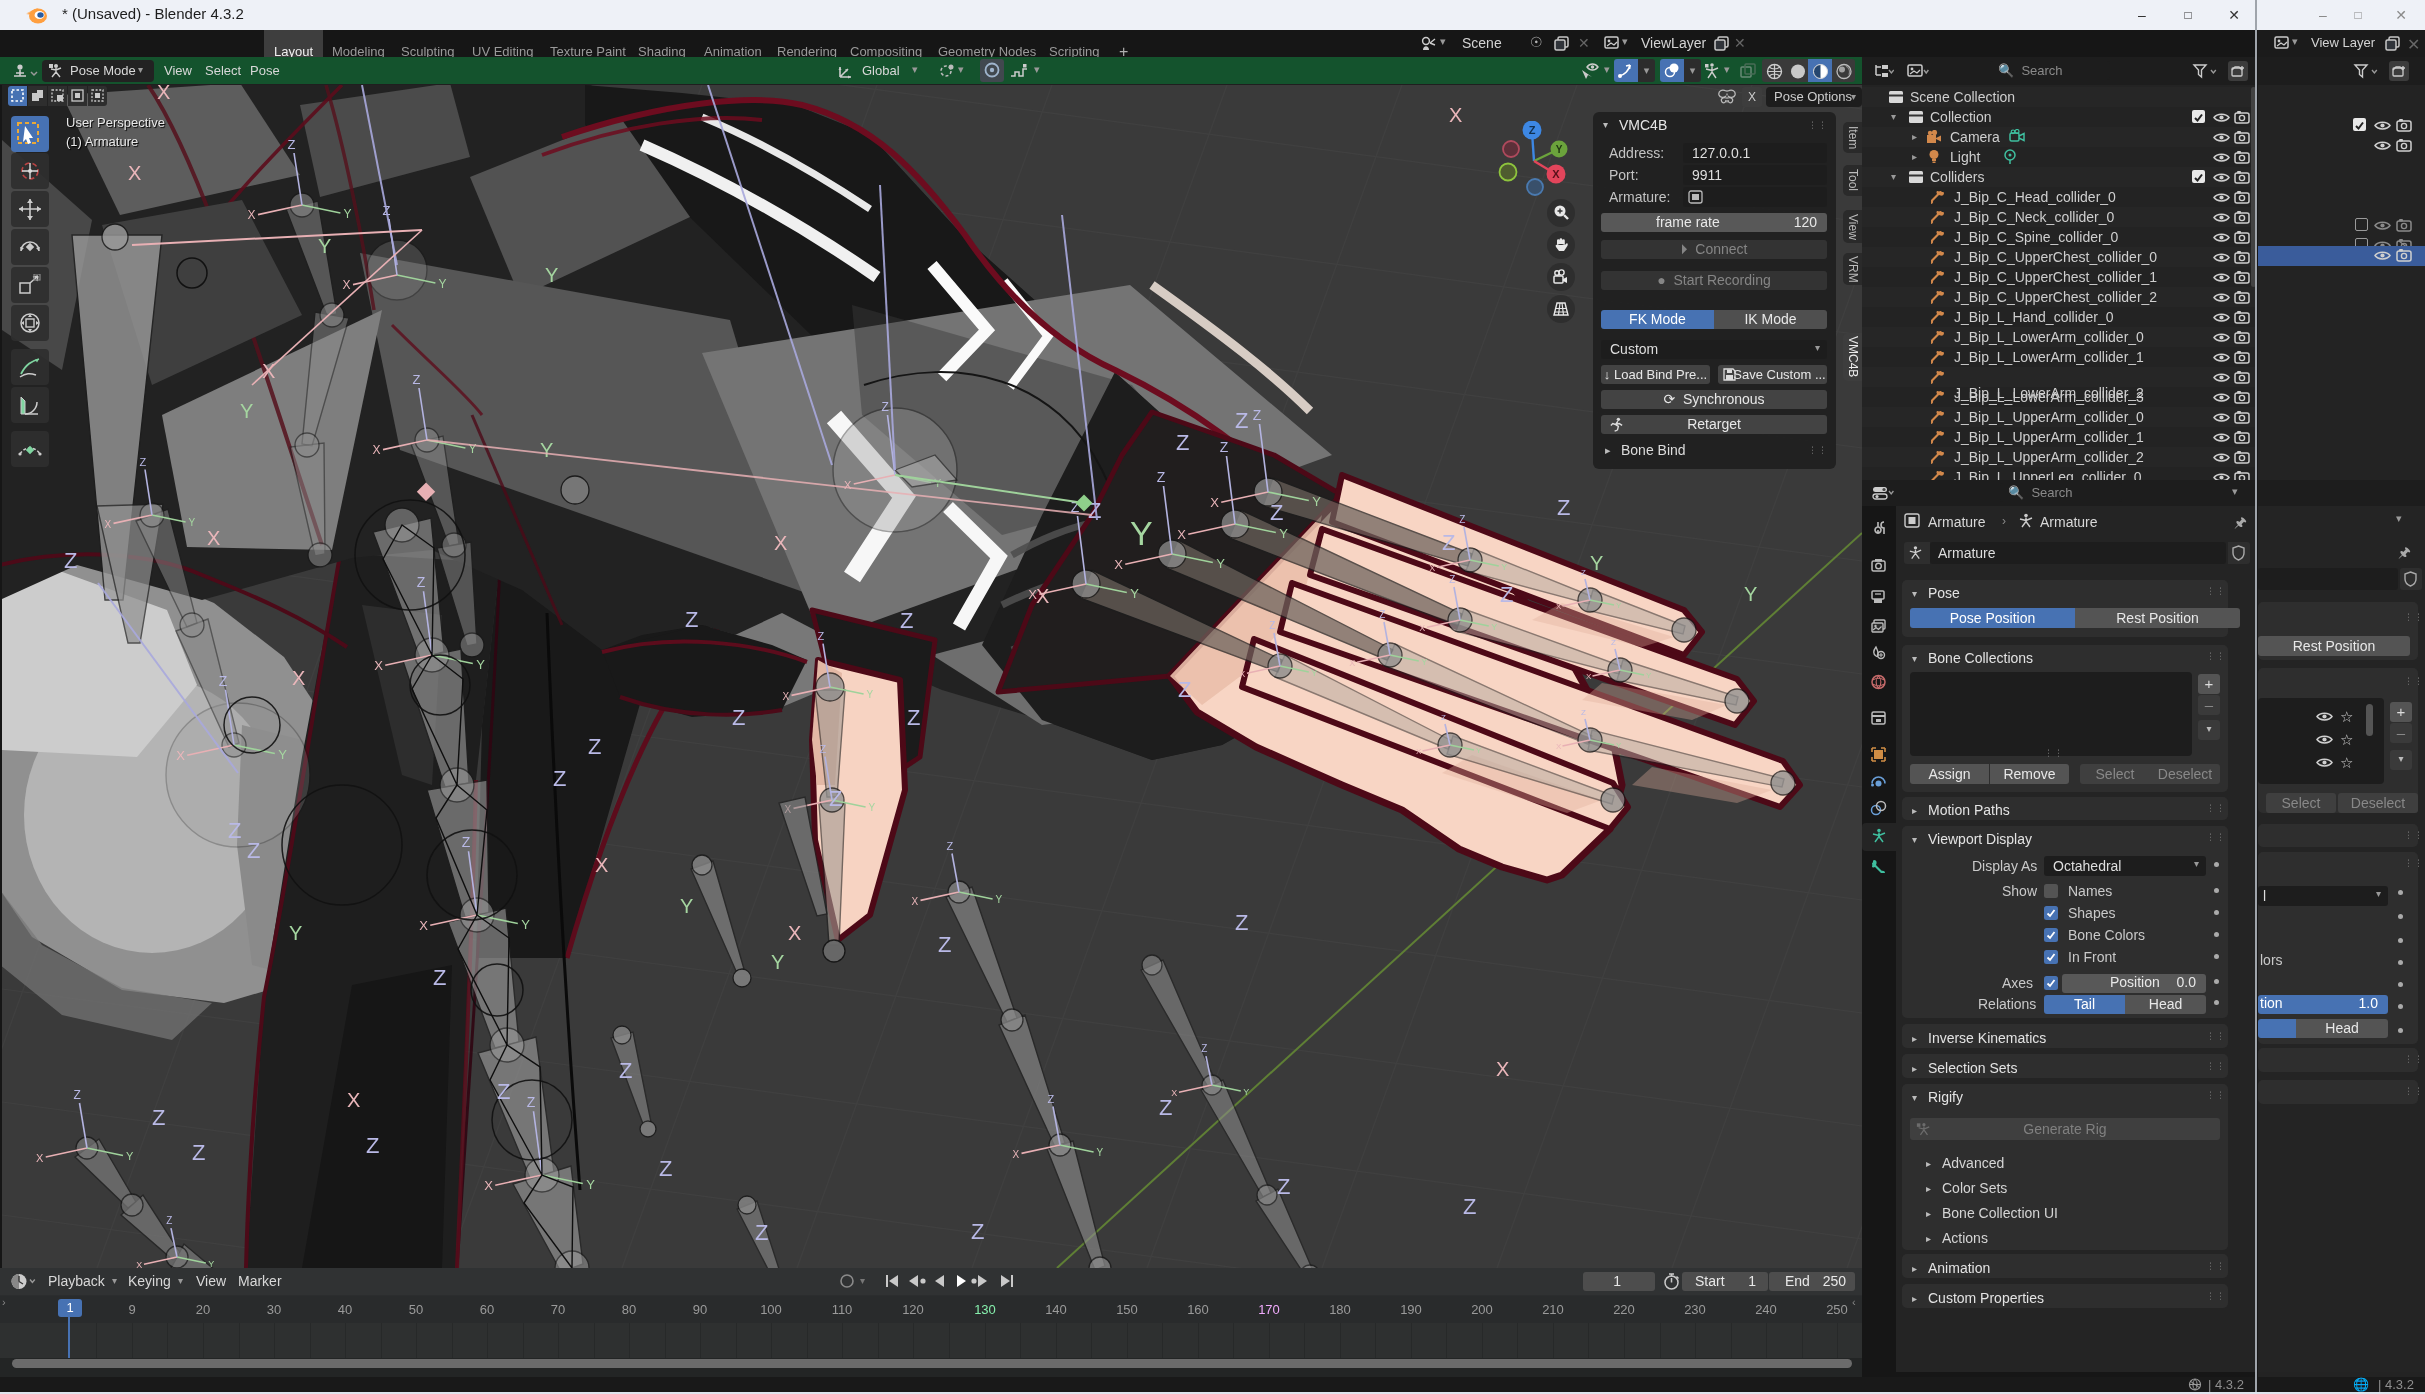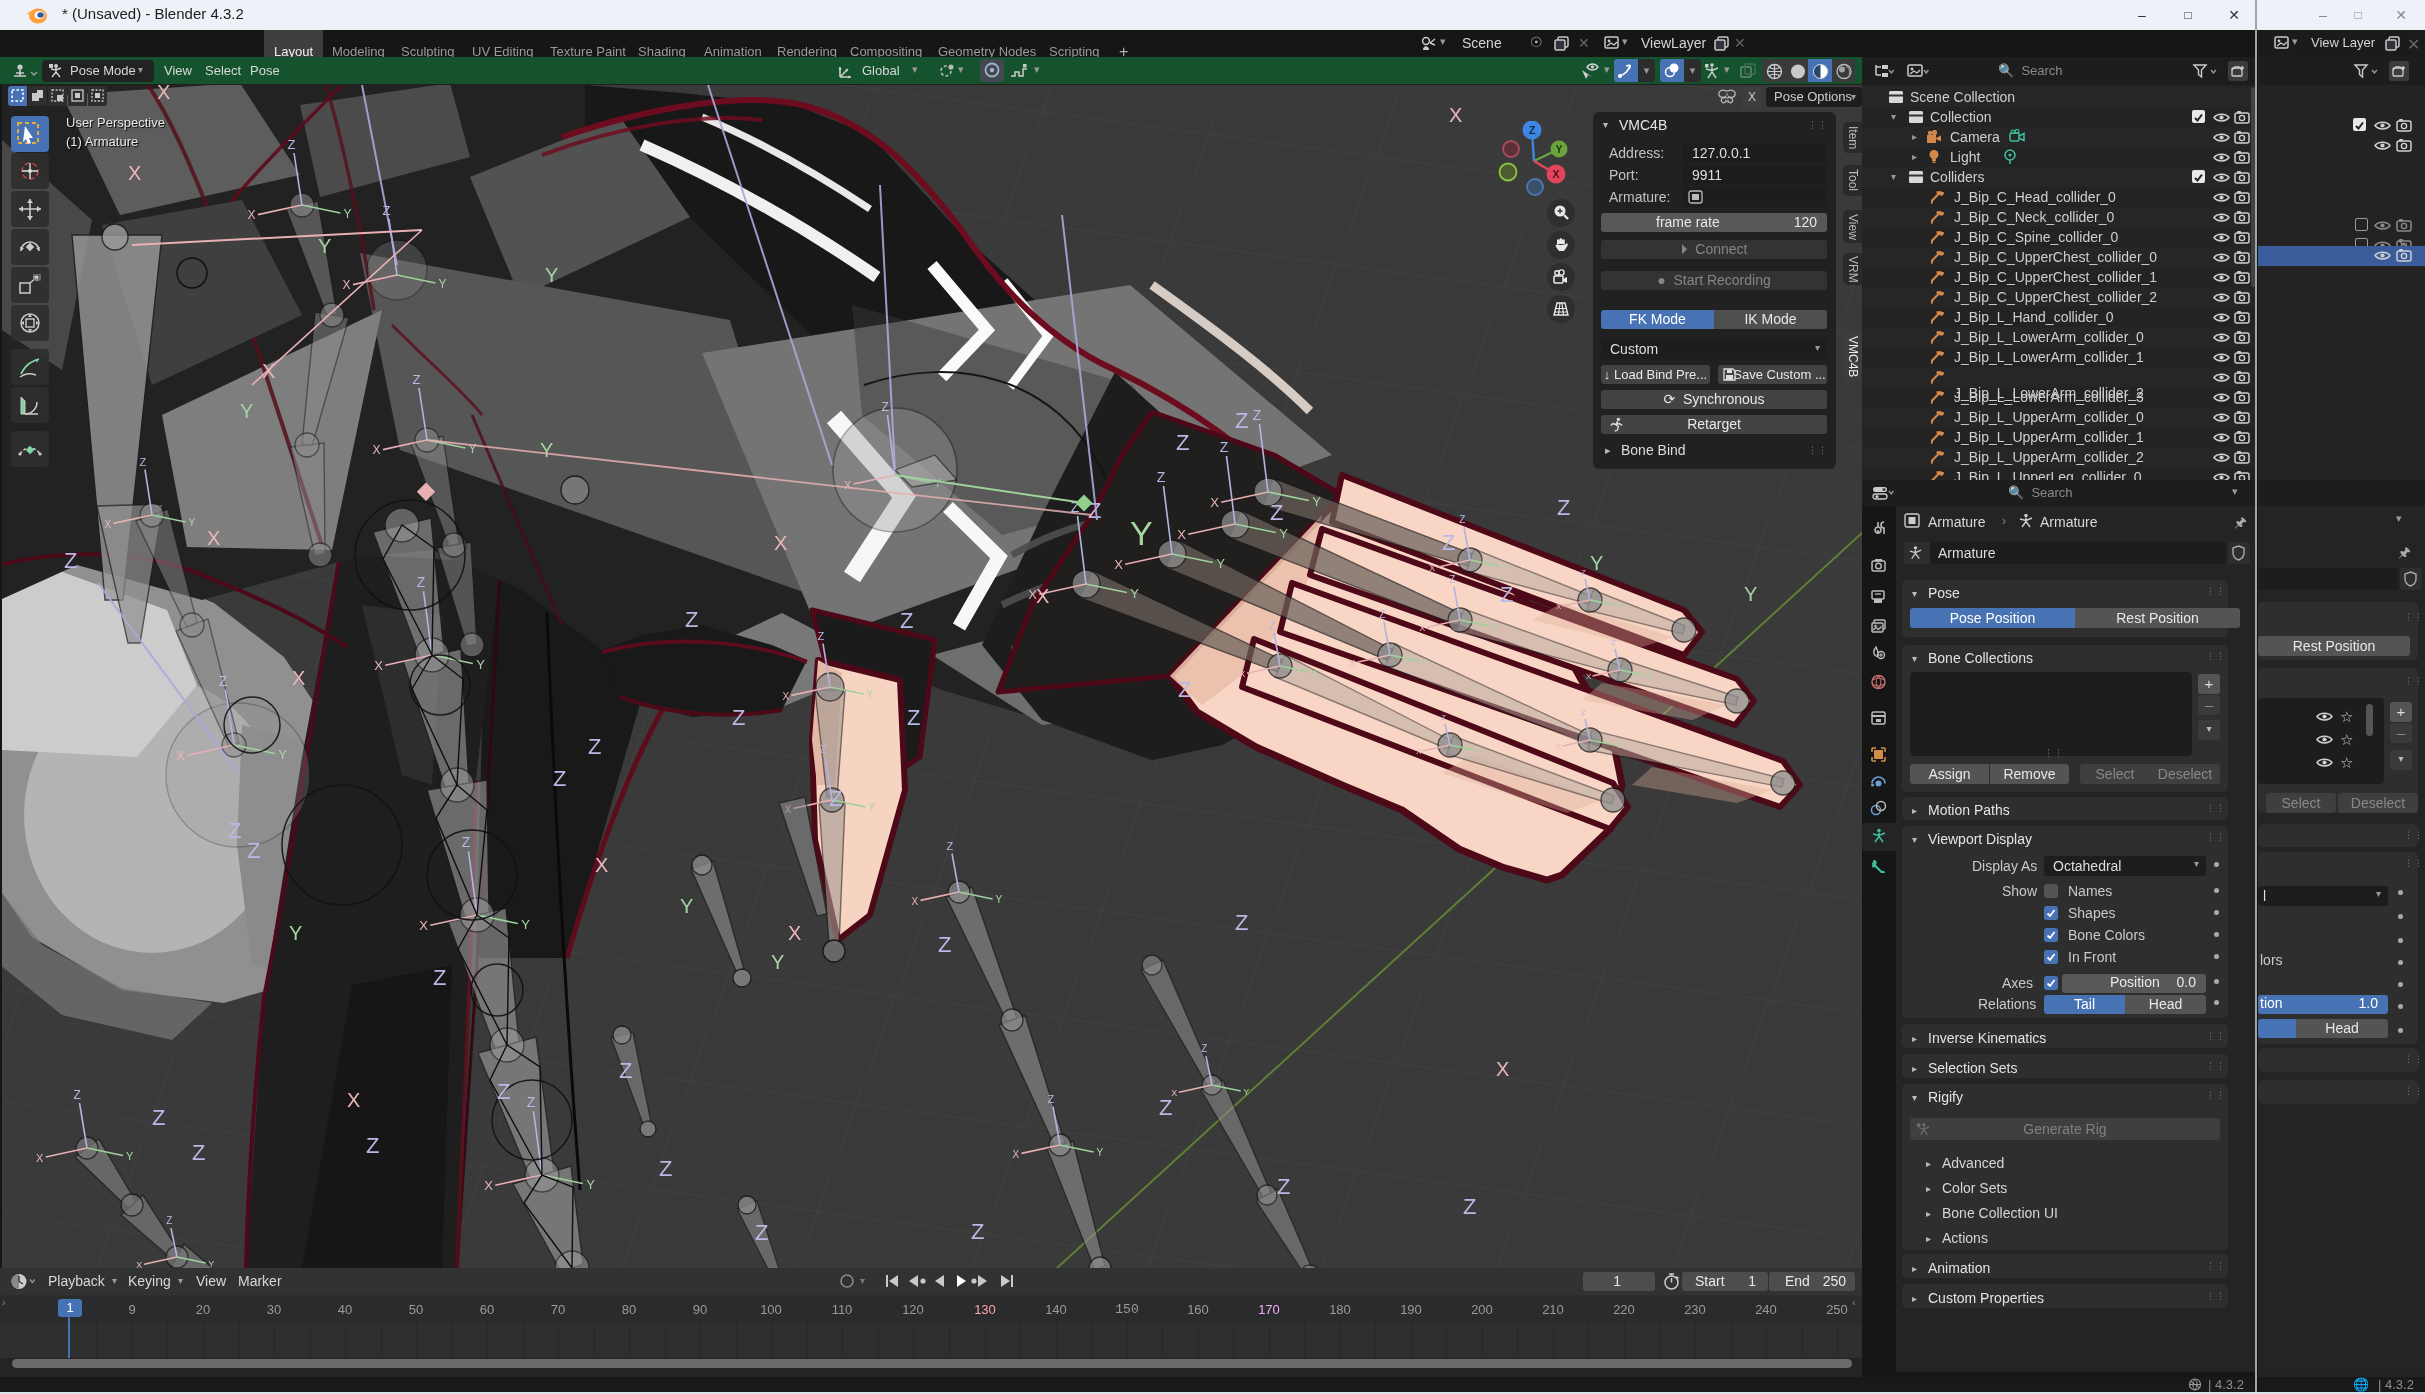"130" span.abs { color: #fca5a5 -> #86efac }
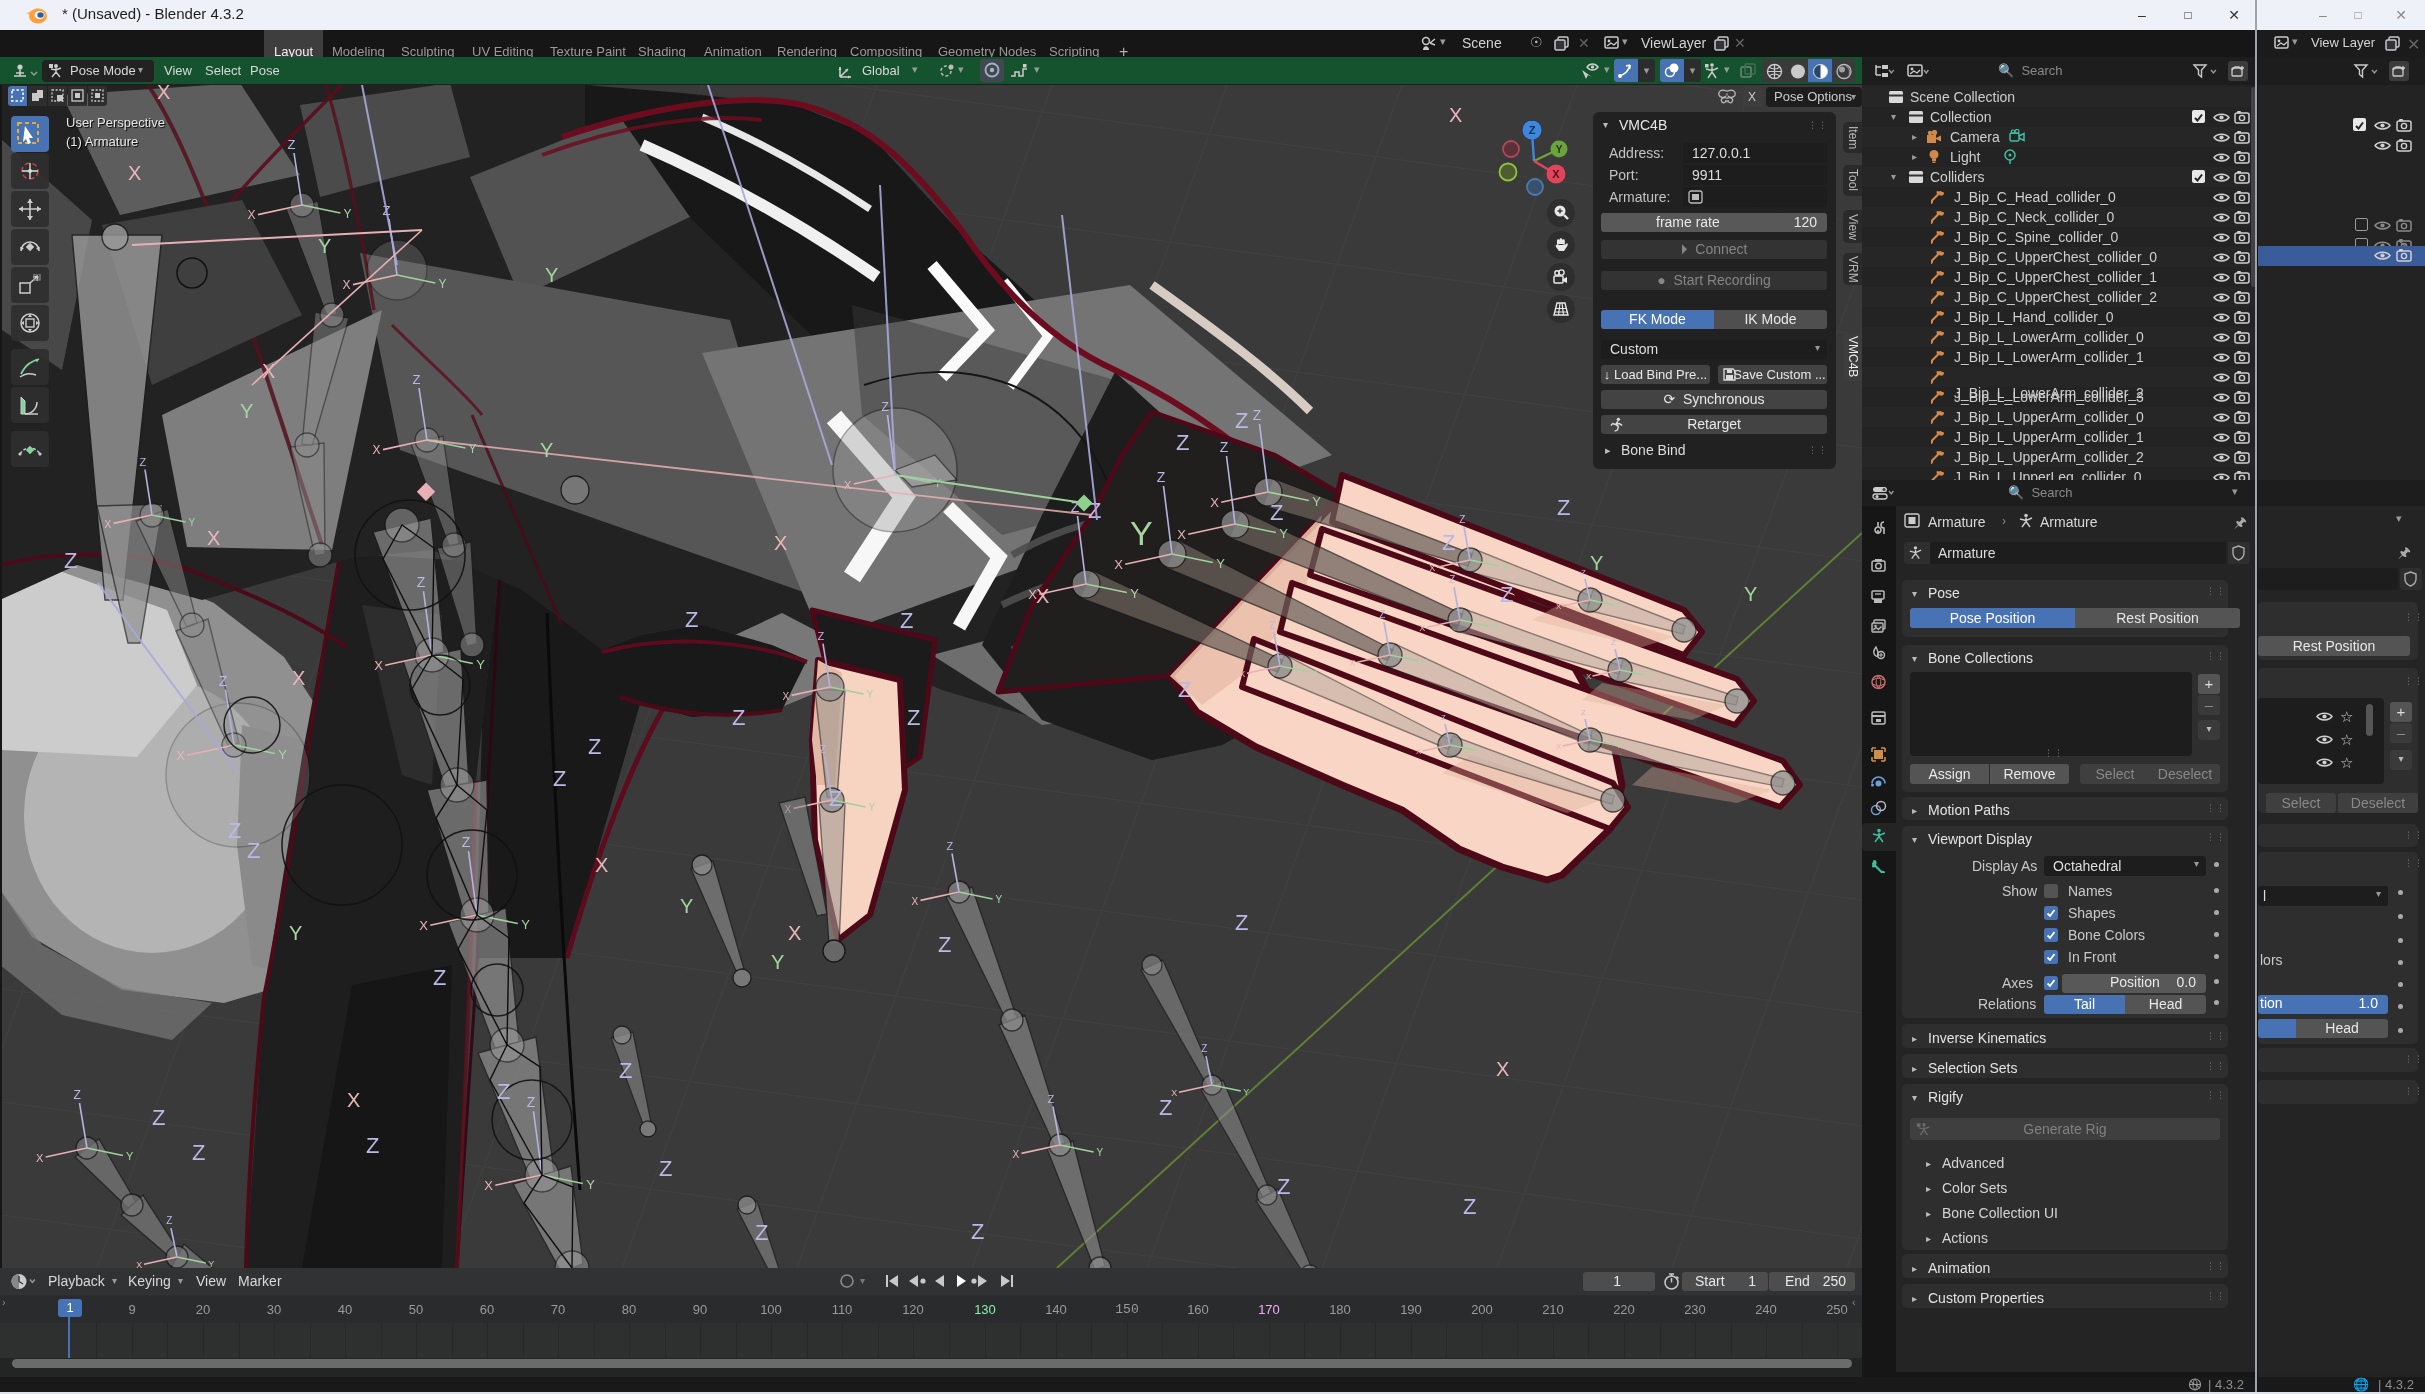"150" span.abs { font-family: Liberation Mono, monospace -> none }
